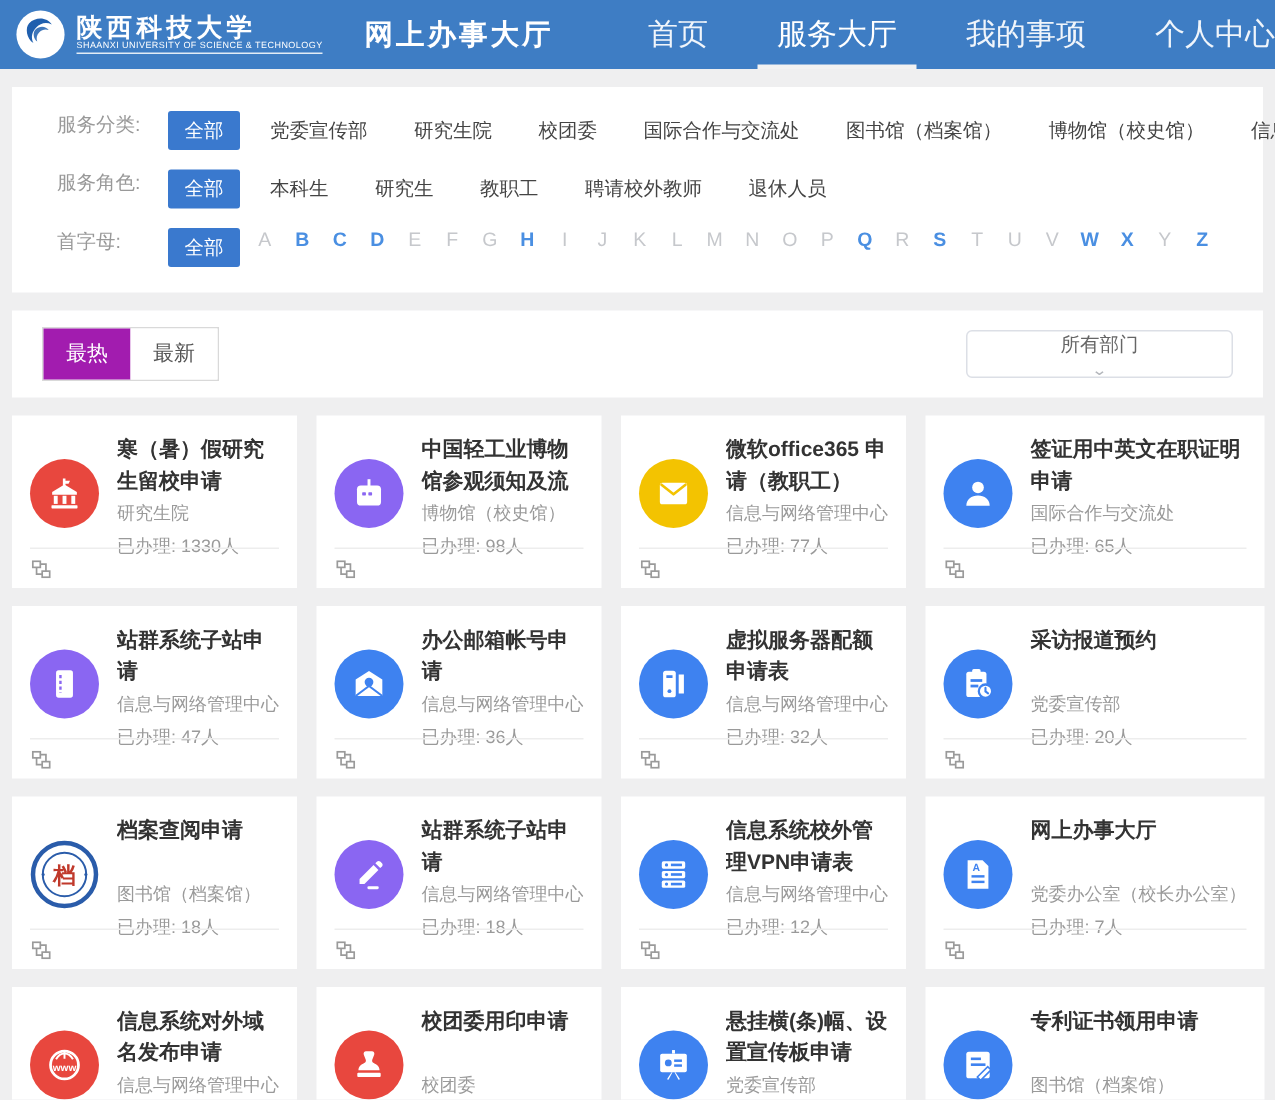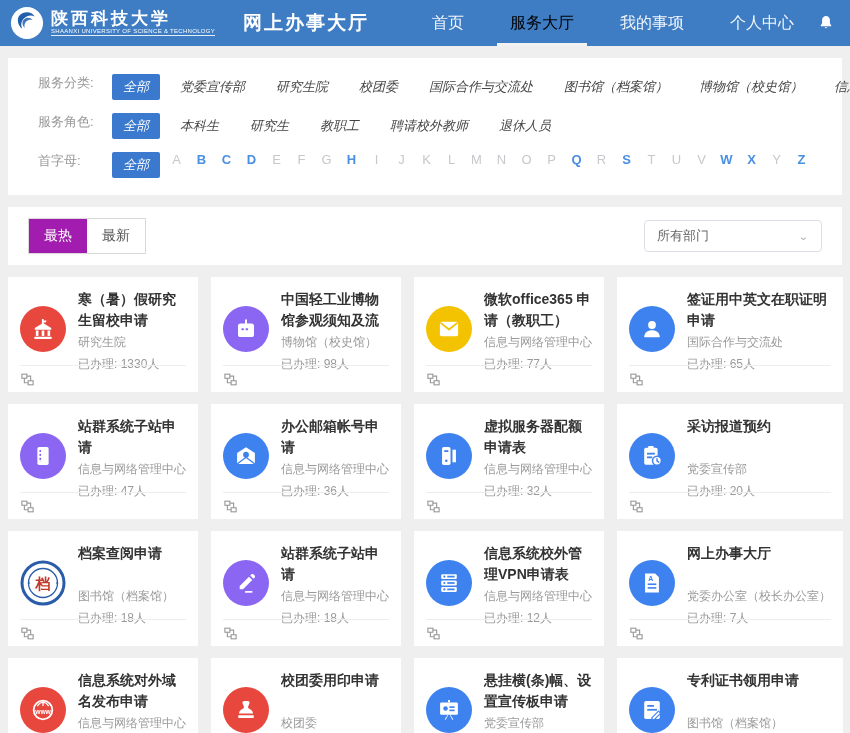"首页" .nav-item { font-size: 16px -> 20px }
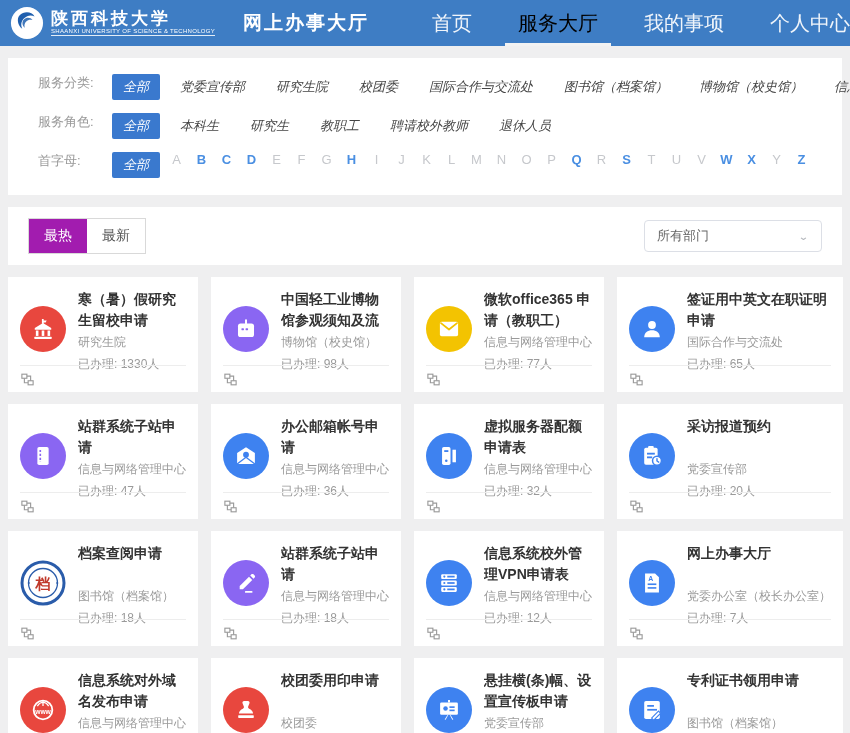"服务大厅" .nav-item.active { color: #000000 -> #ffffff }
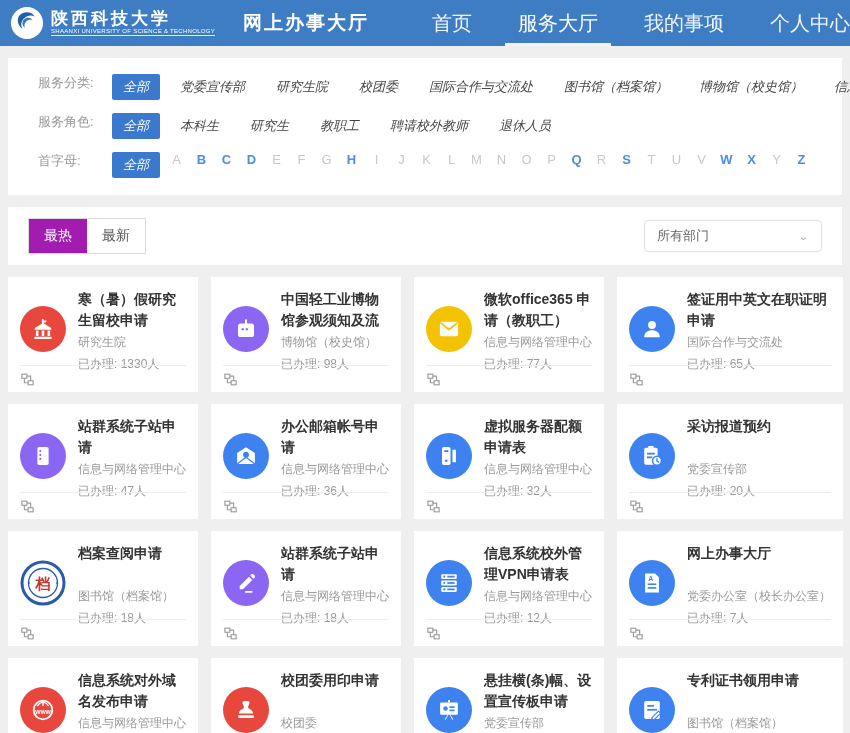"全部" .filter-opt { font-style: italic -> none }
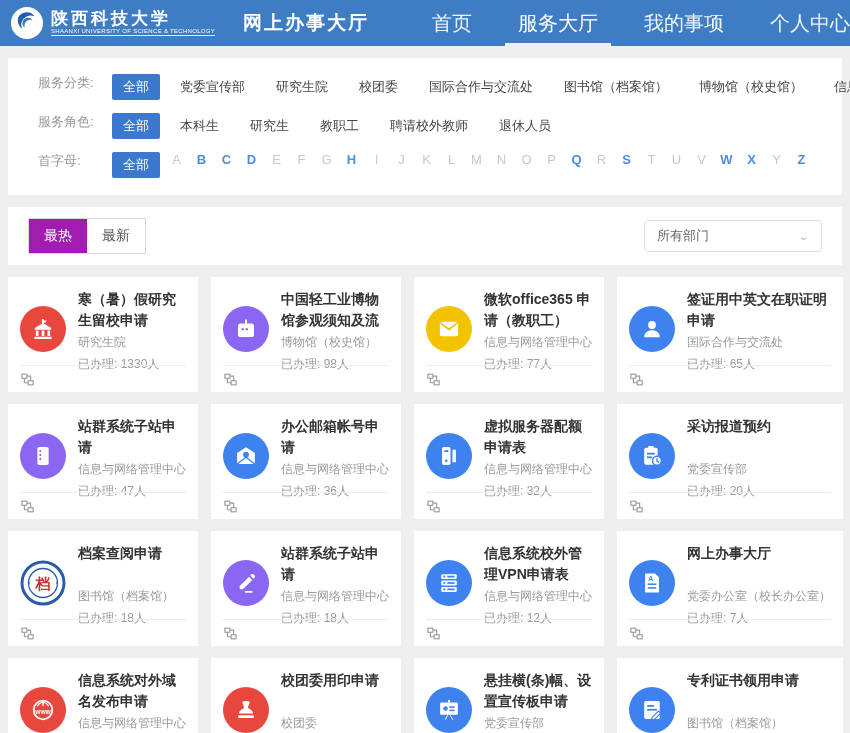"所有部门" .dept-select { flex-direction: none -> column }
